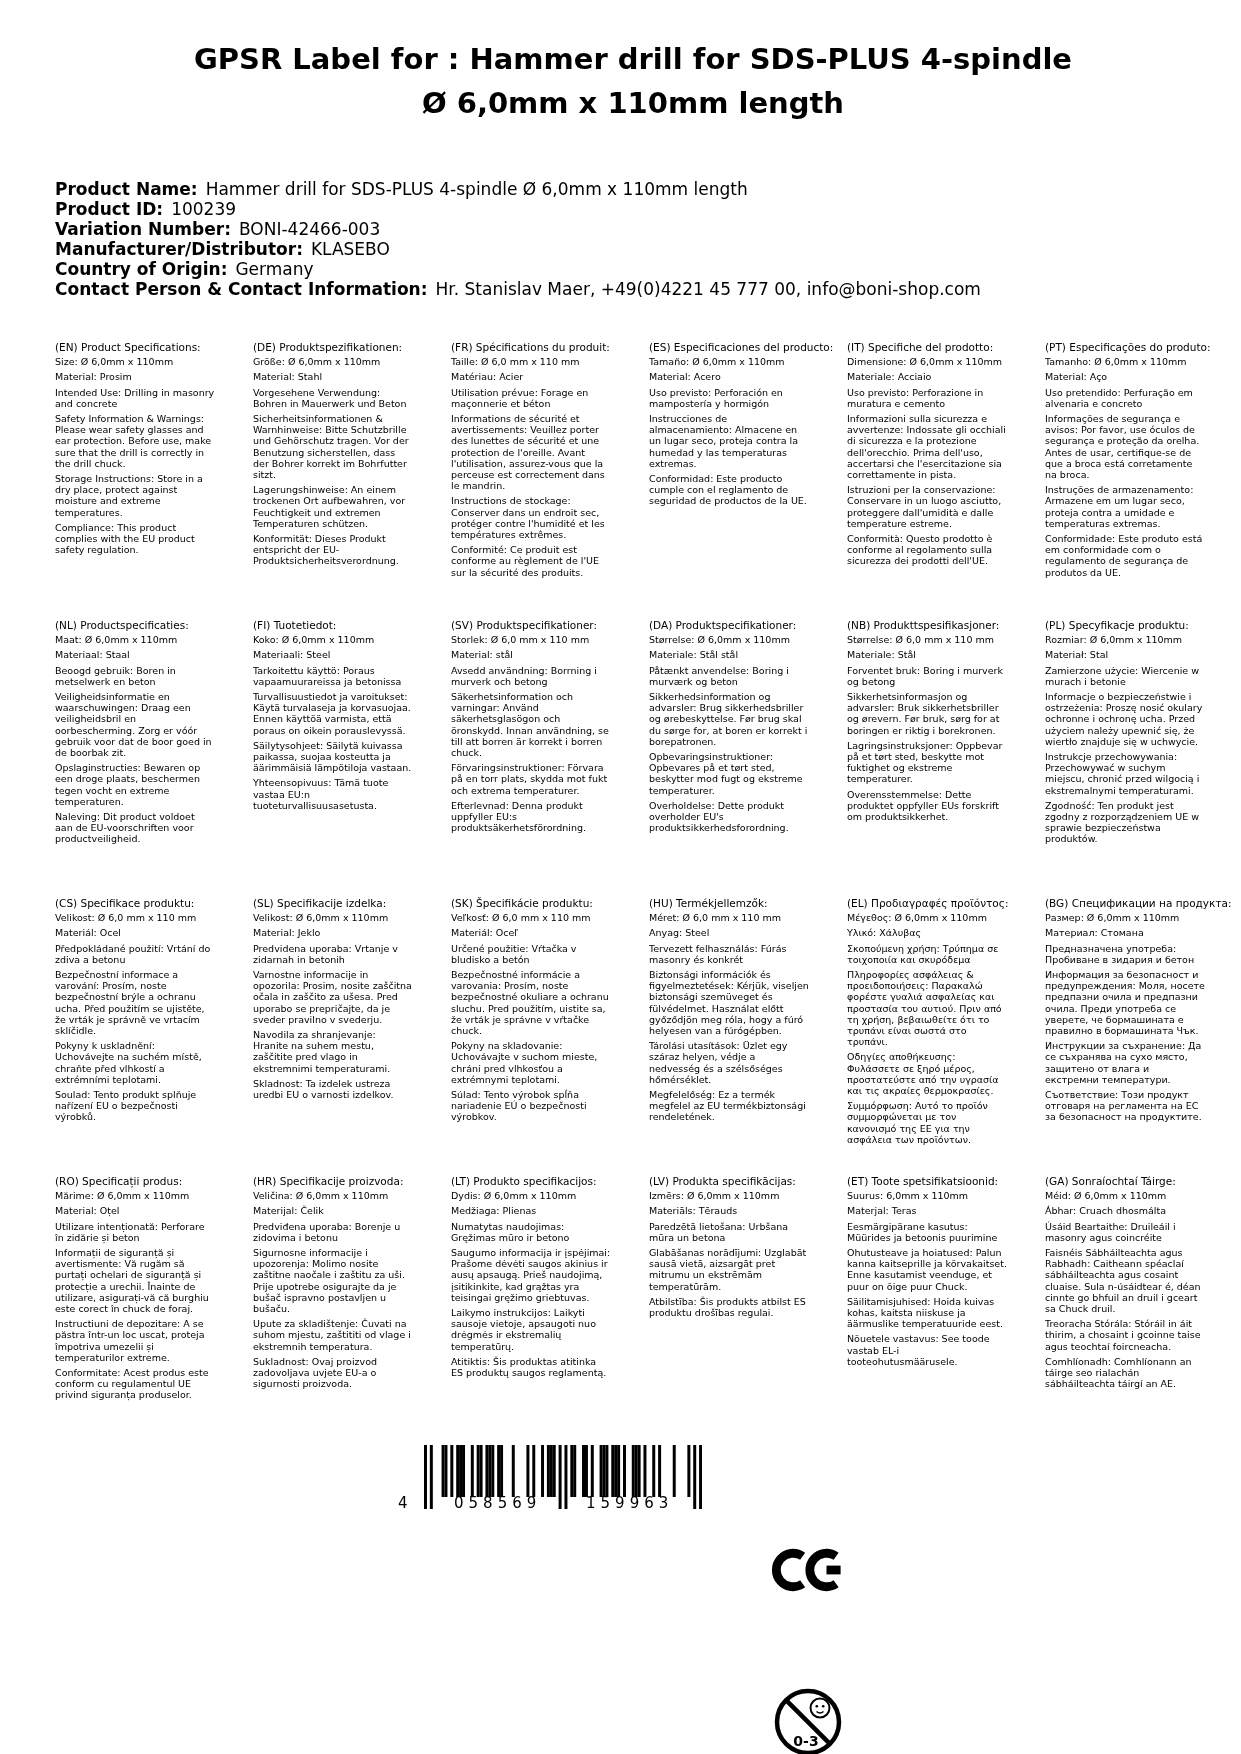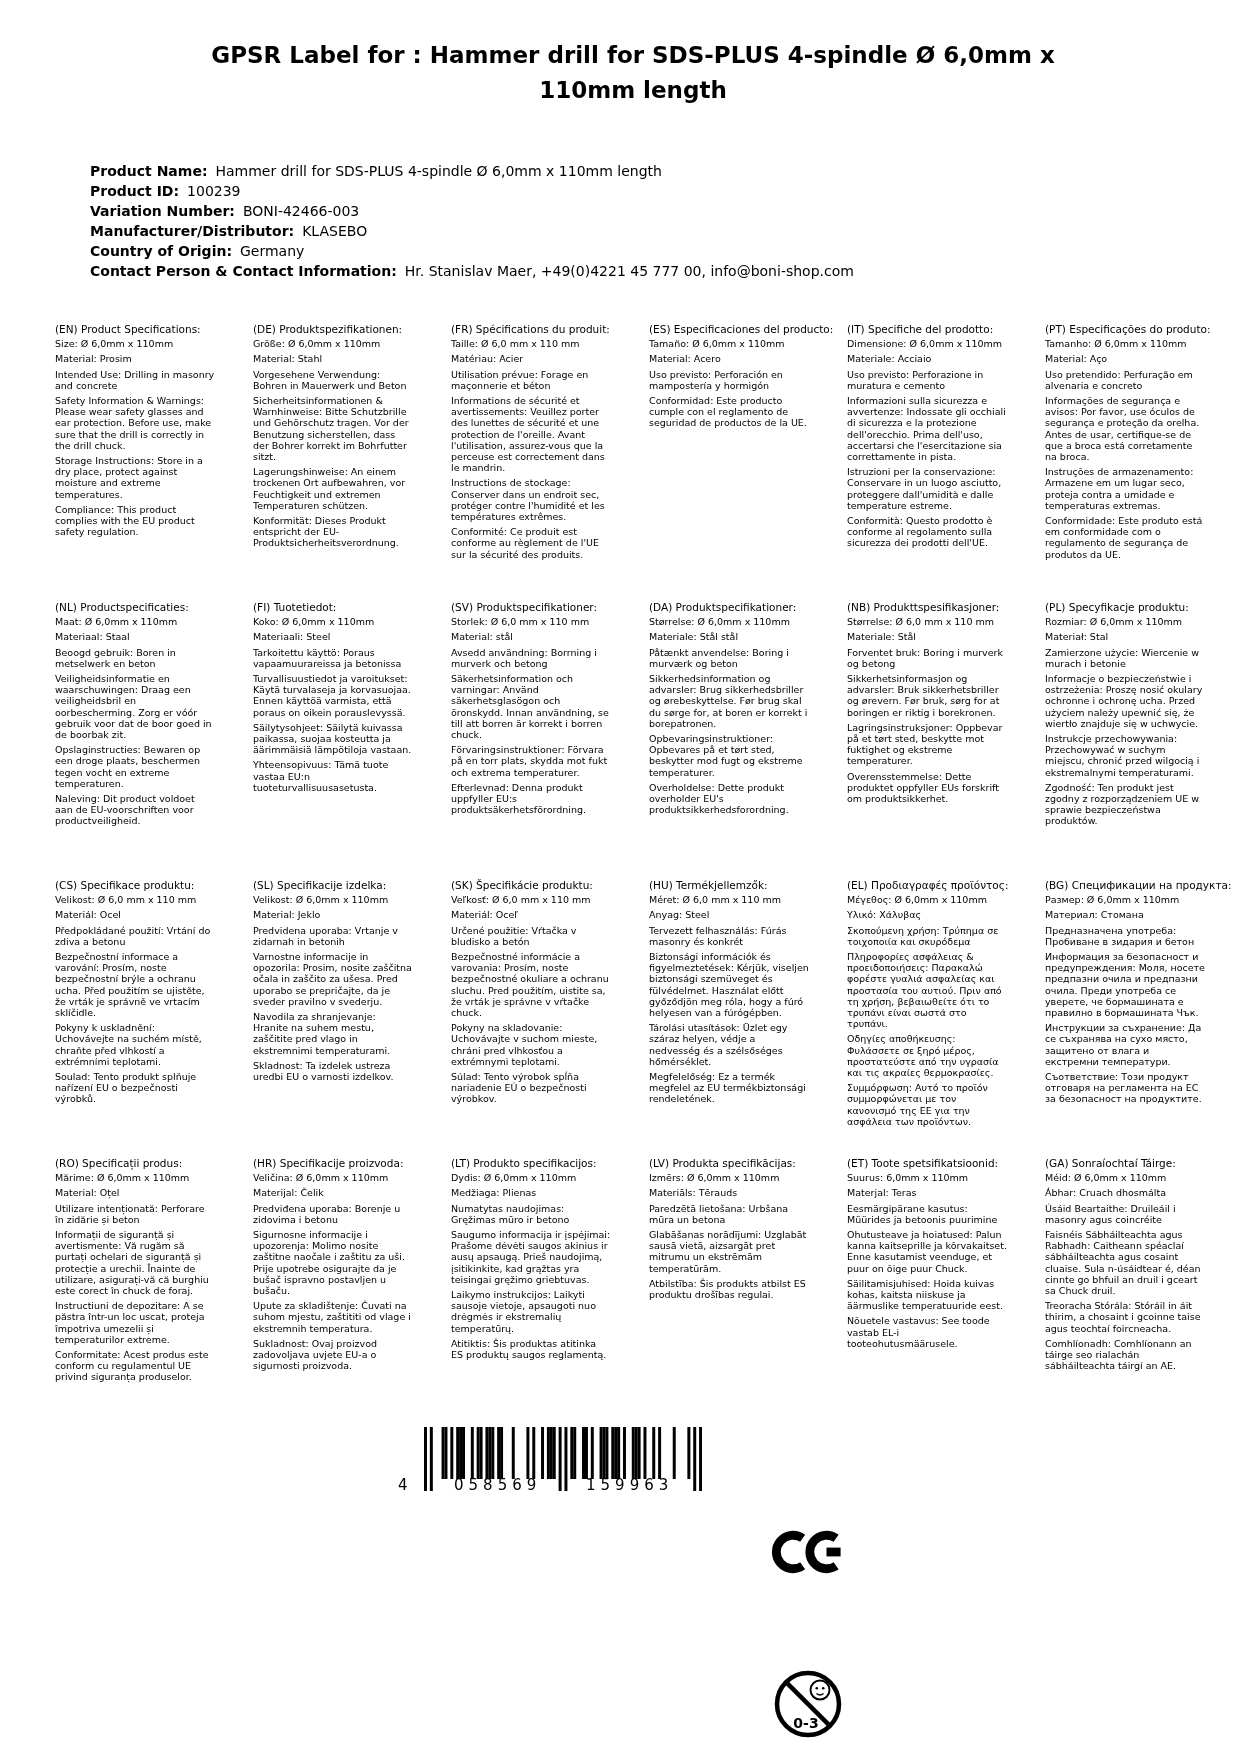"GPSR Label for : Hammer" .title { font-size: 23px -> 29px }
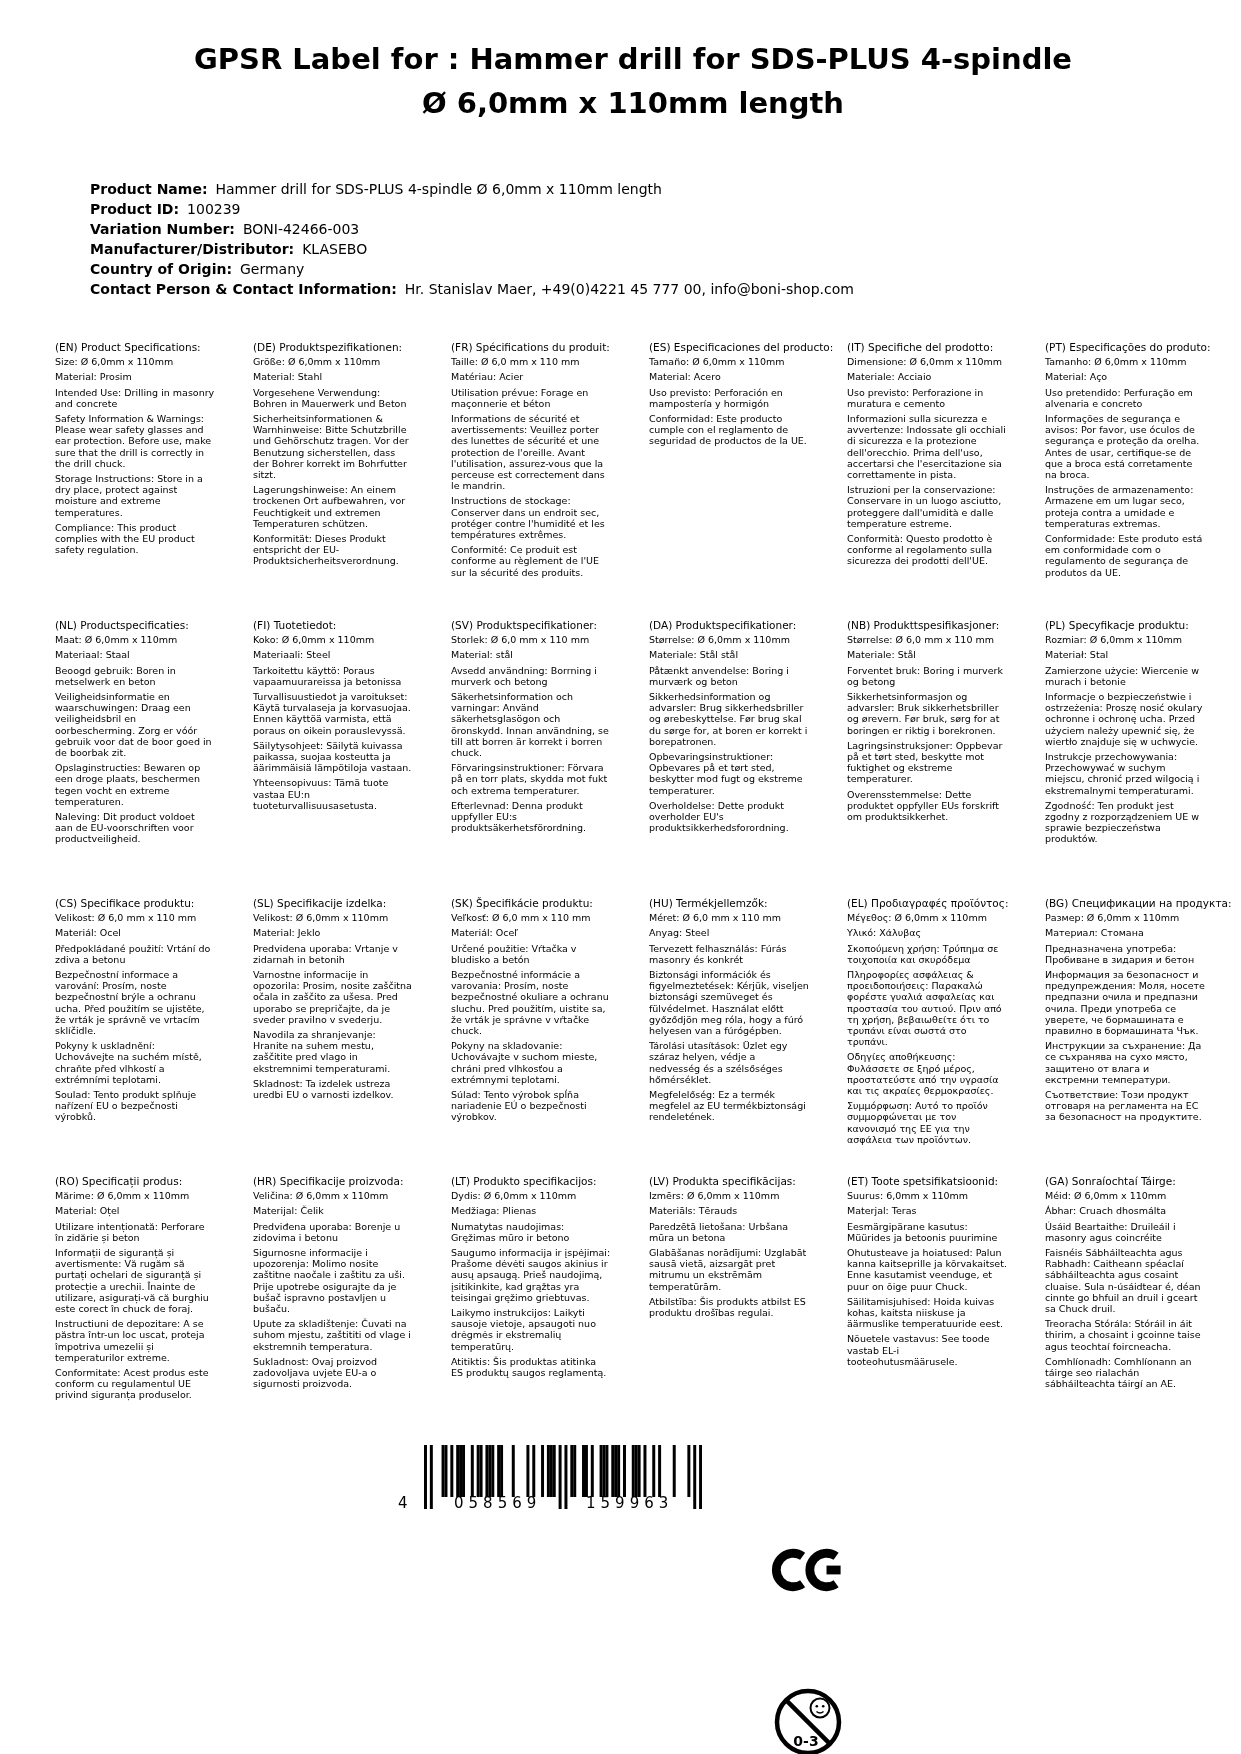"Product Name: Hammer drill for" .pi-row { font-size: 14px -> 17px; margin-left: 35px -> none }
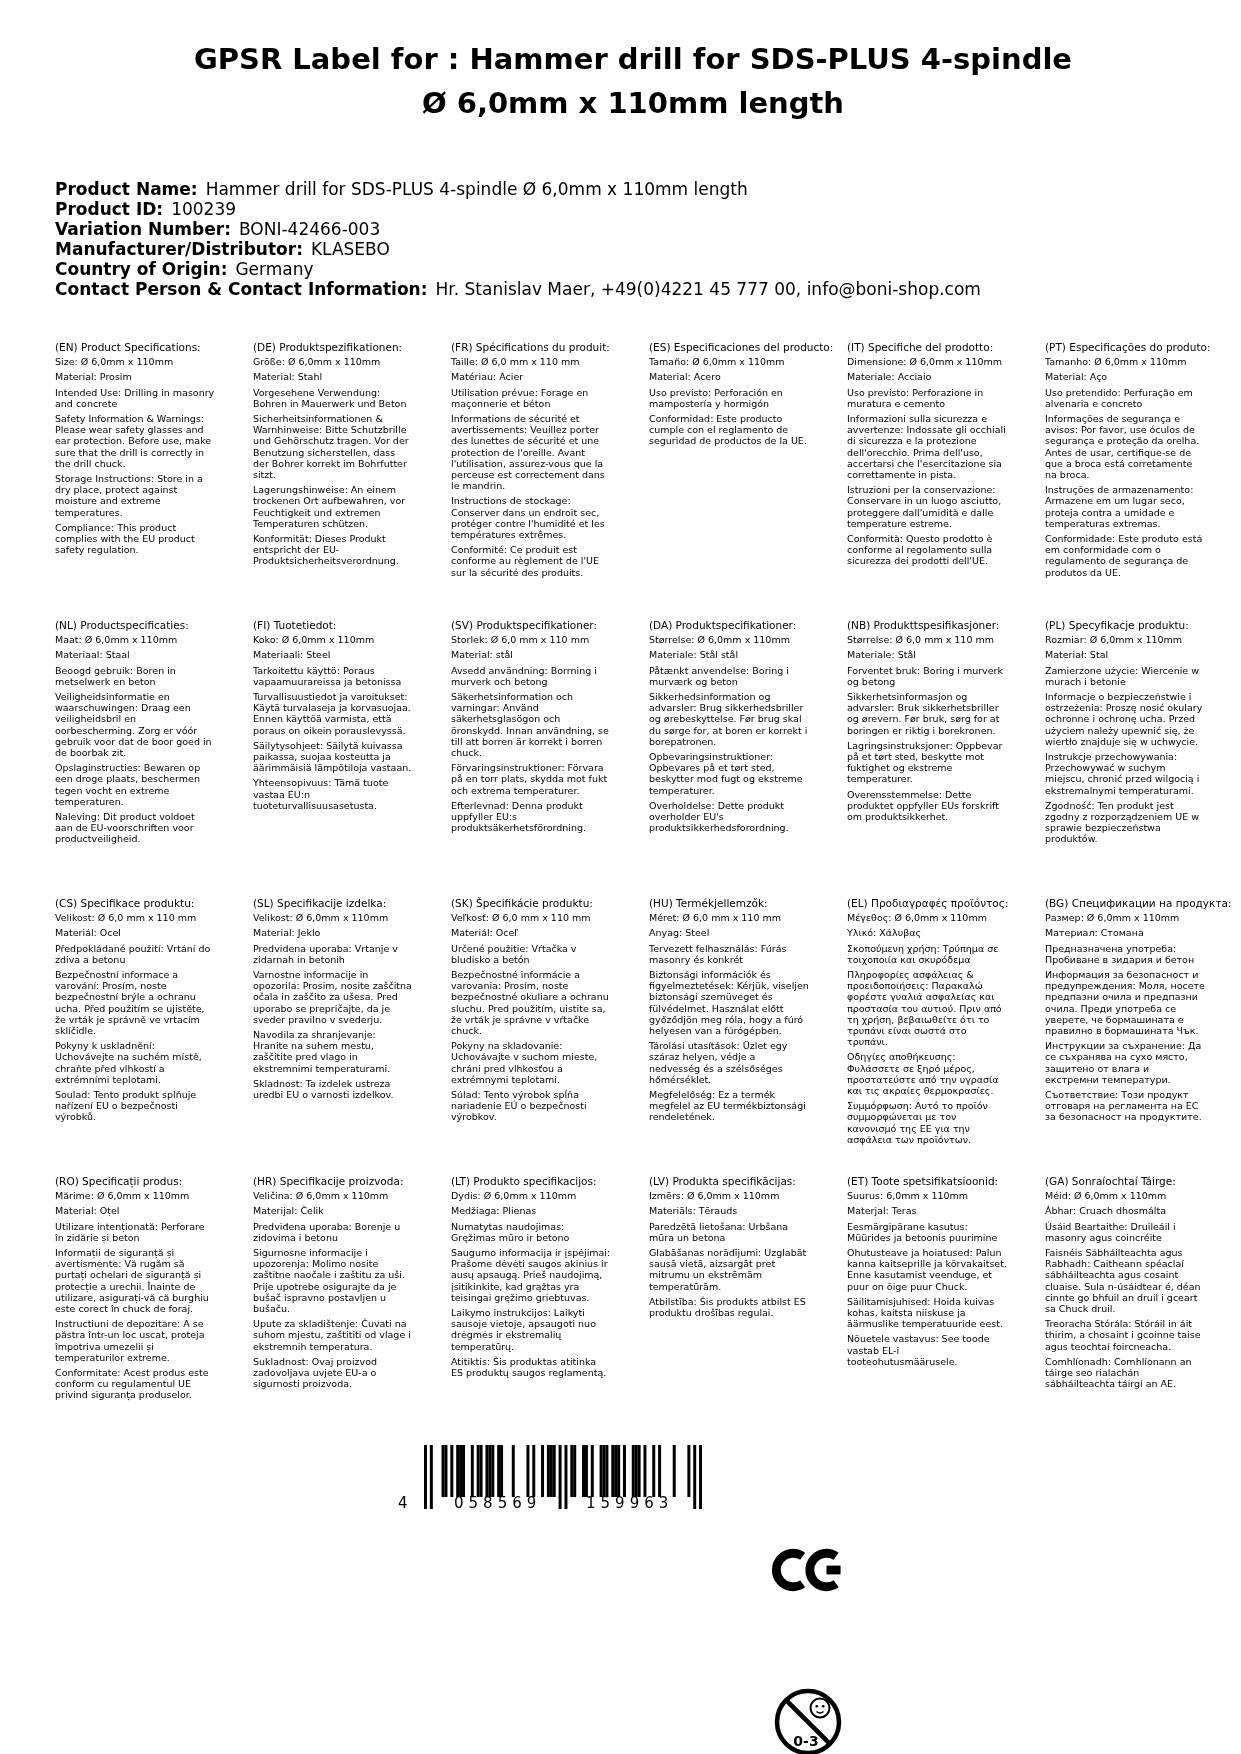"Instrucciones de almacenamiento:" p.cell-p { html: none -> <p>Instrucciones de almacenamiento: Almacene en un lugar seco, proteja contra la humedad y las temperaturas extremas.</p> }
